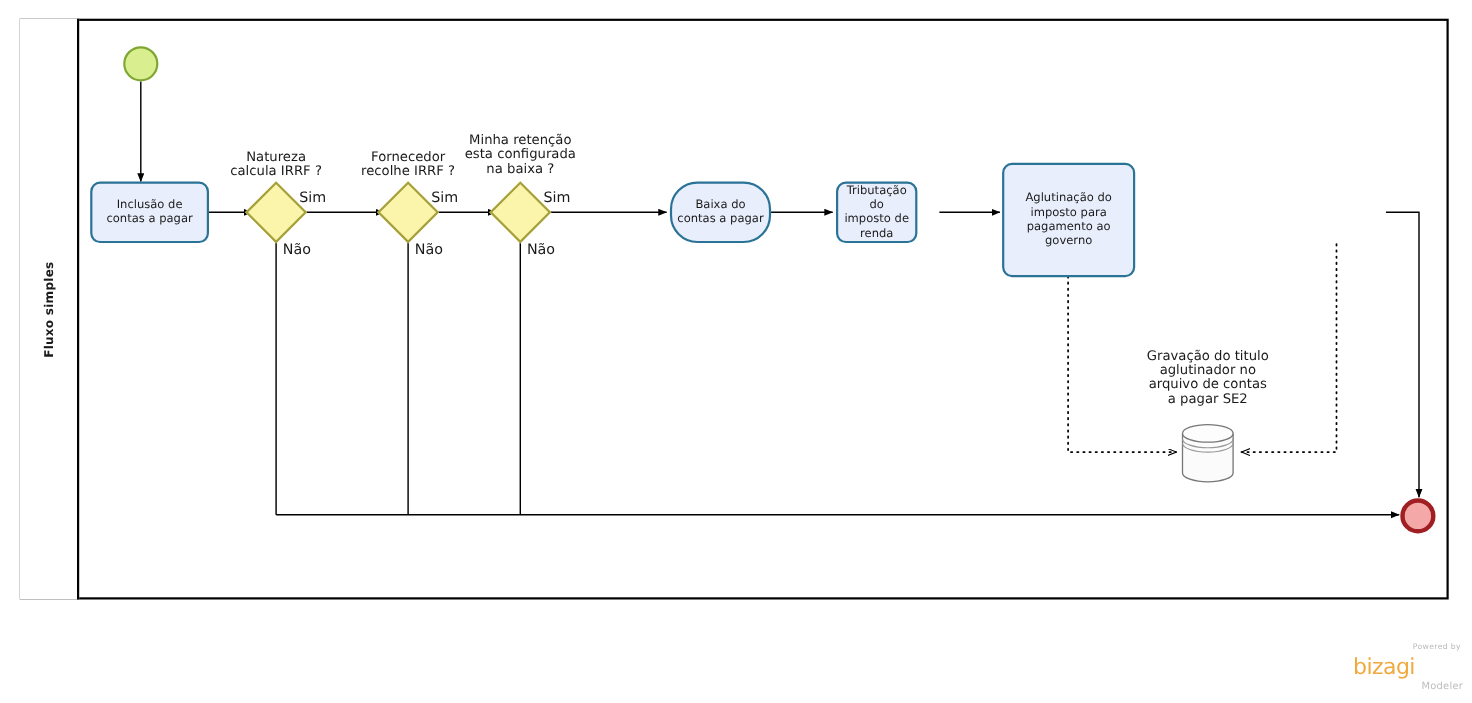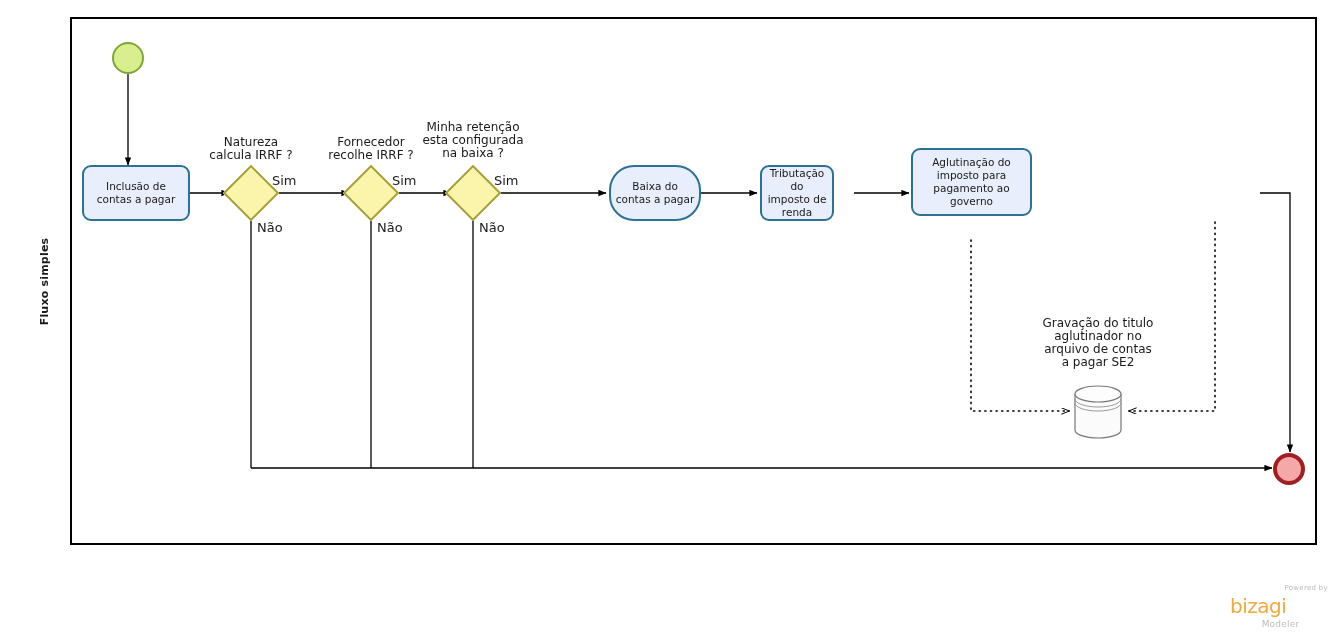"Aglutinação do" div.node { height: 68px -> 104px }
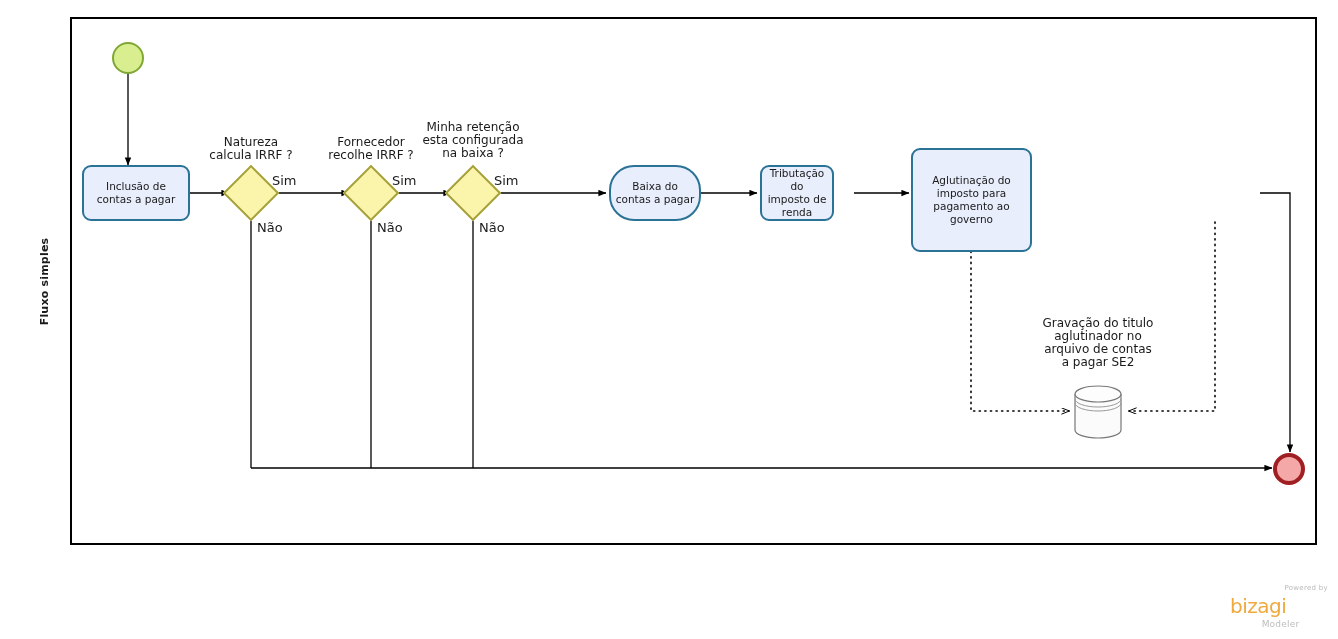"Modeler" .logo .modeler { text-align: center -> right }
